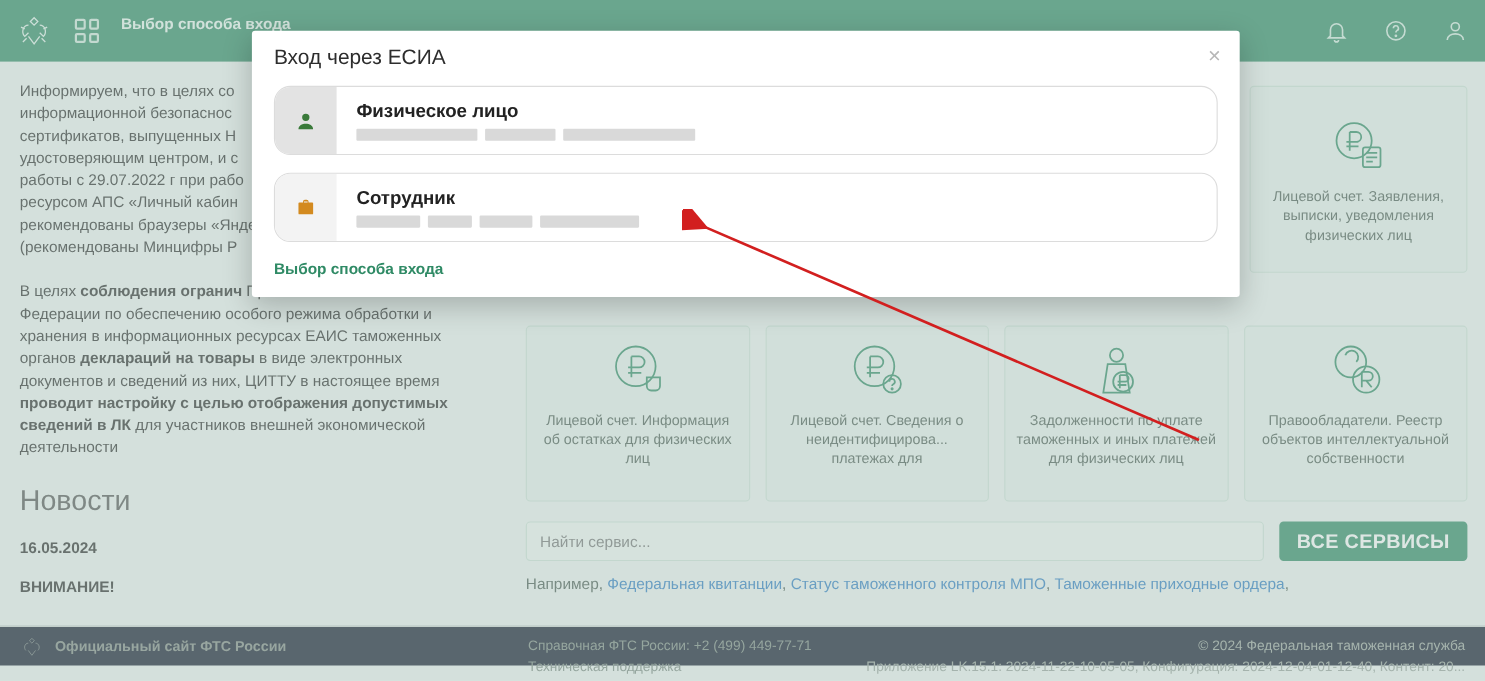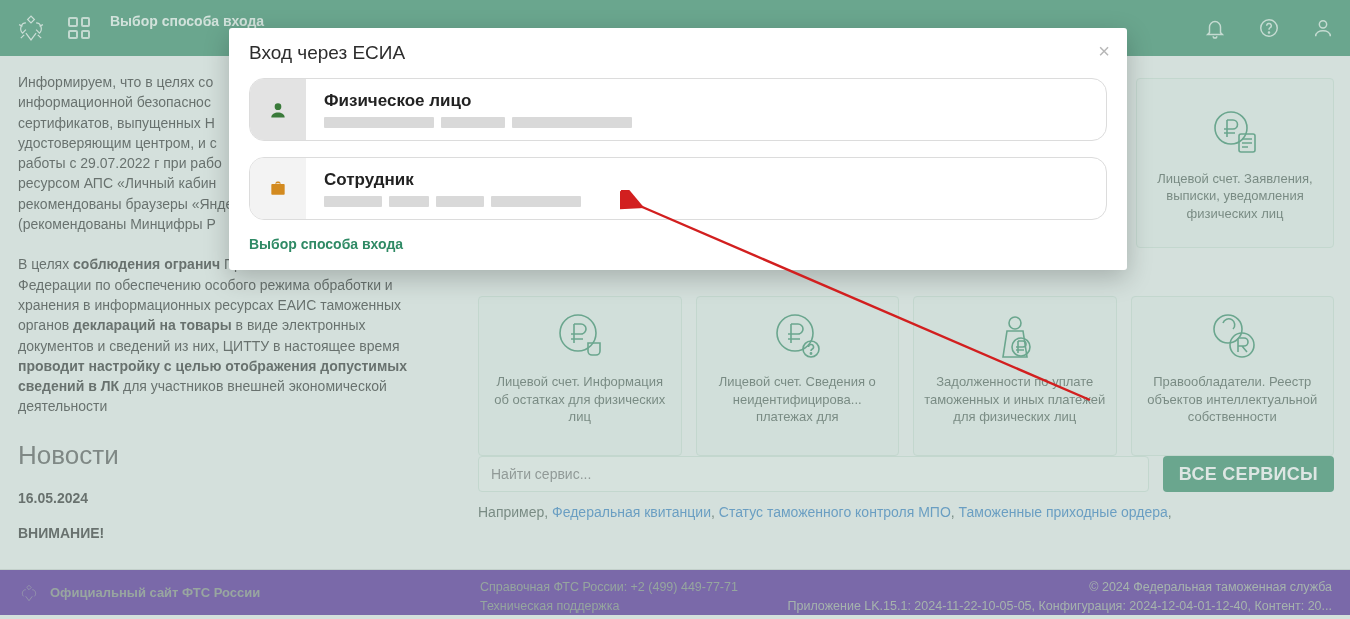"Найти сервис..." .searchrow { margin-top: none -> 18px }
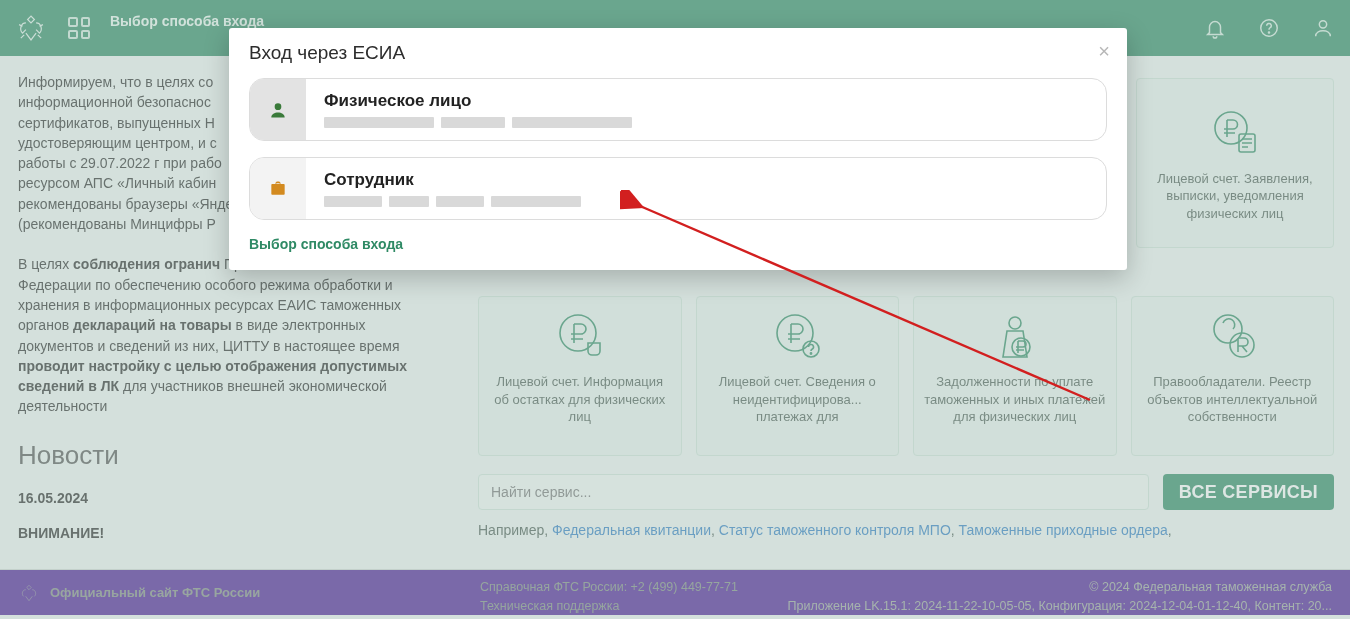"Официальный сайт ФТС России" .footer { background: #4c1d95 -> #0f172a; height: 46px -> 36px }
